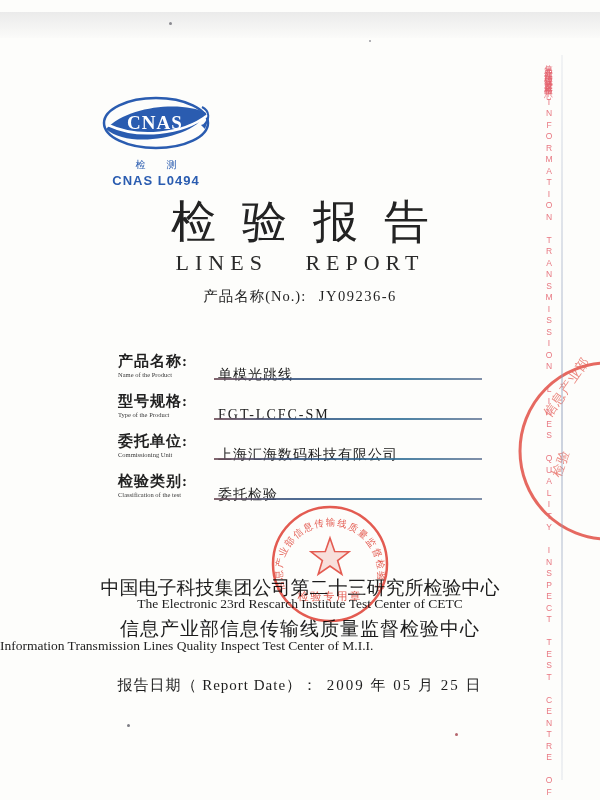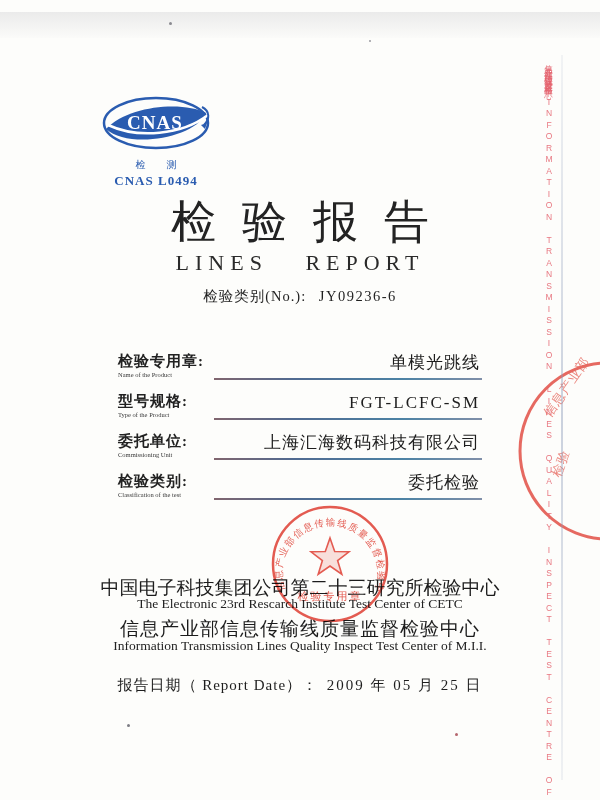"CNAS L0494" .cnas-code { font-family: Liberation Serif, serif -> Liberation Sans, sans-serif }
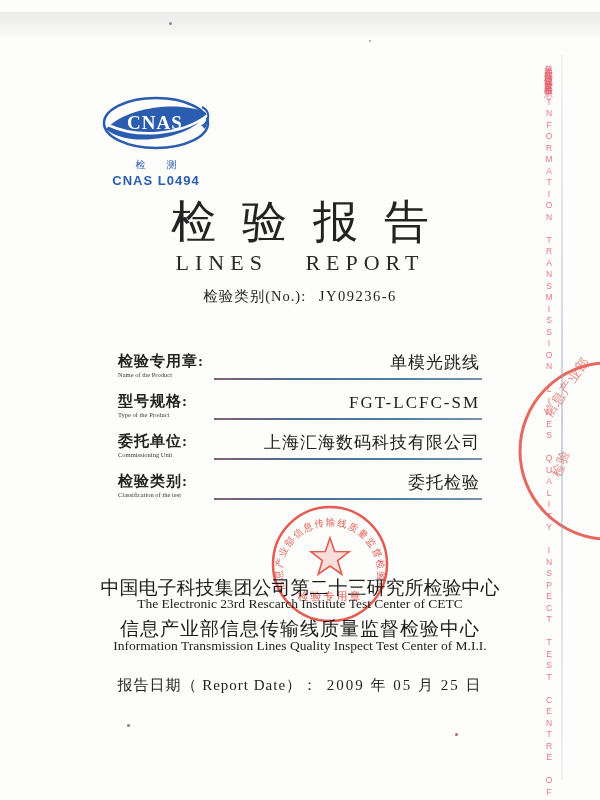"检验类别(No.):" span { text: 检验类别 -> 产品名称 }
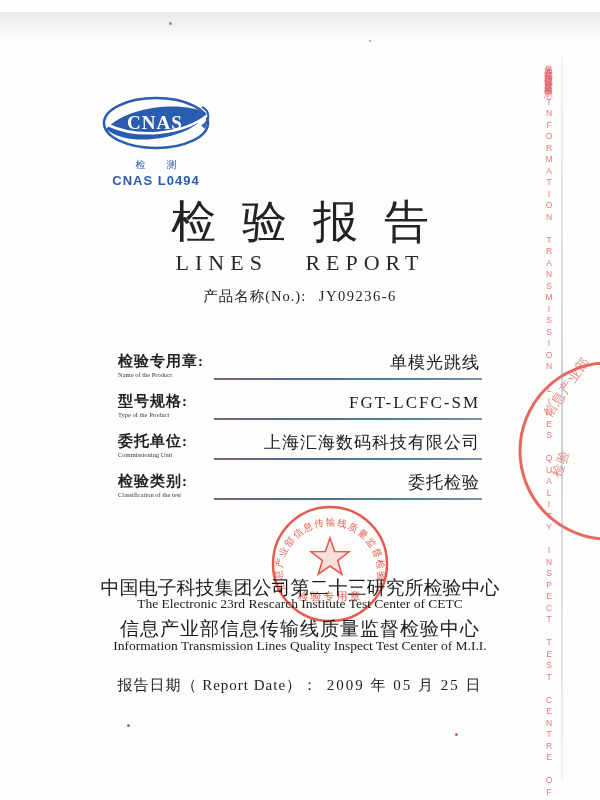"检验专用章:" div.zh { text: 检验专用章 -> 产品名称 }
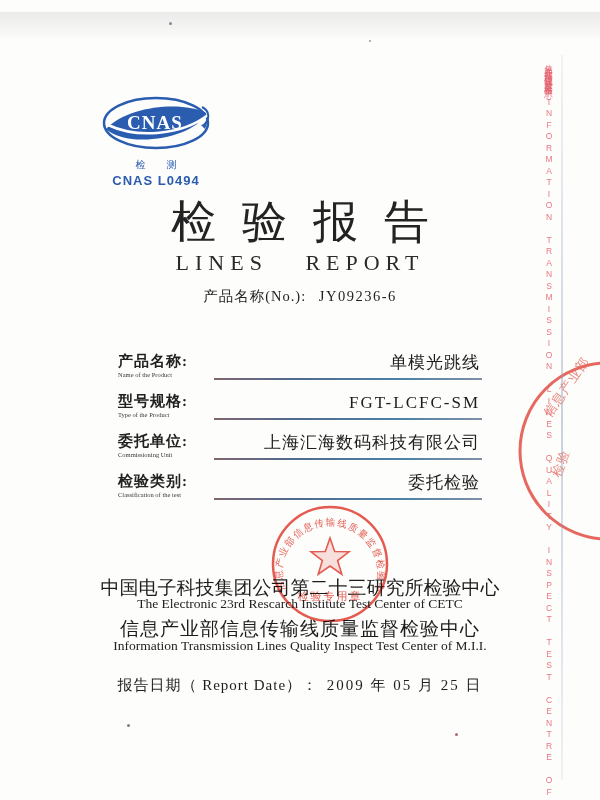"单模光跳线" .fvalue { font-size: 17px -> 14px; text-align: right -> left; top: 0 -> 12px }
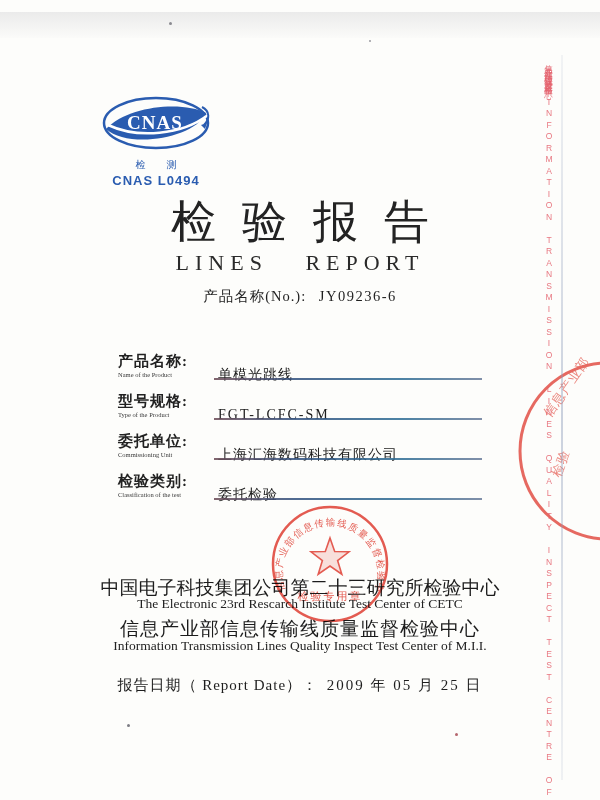"Information Transmission Lines Quality Inspect Test Center of" .f-en2 { text-align: center -> left }
